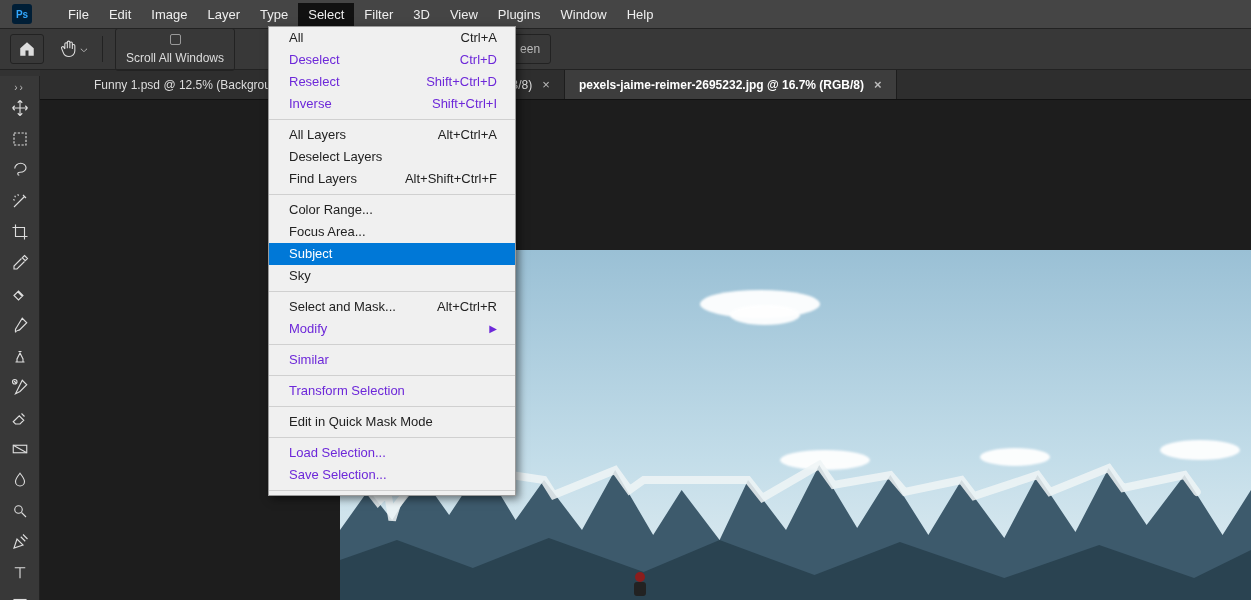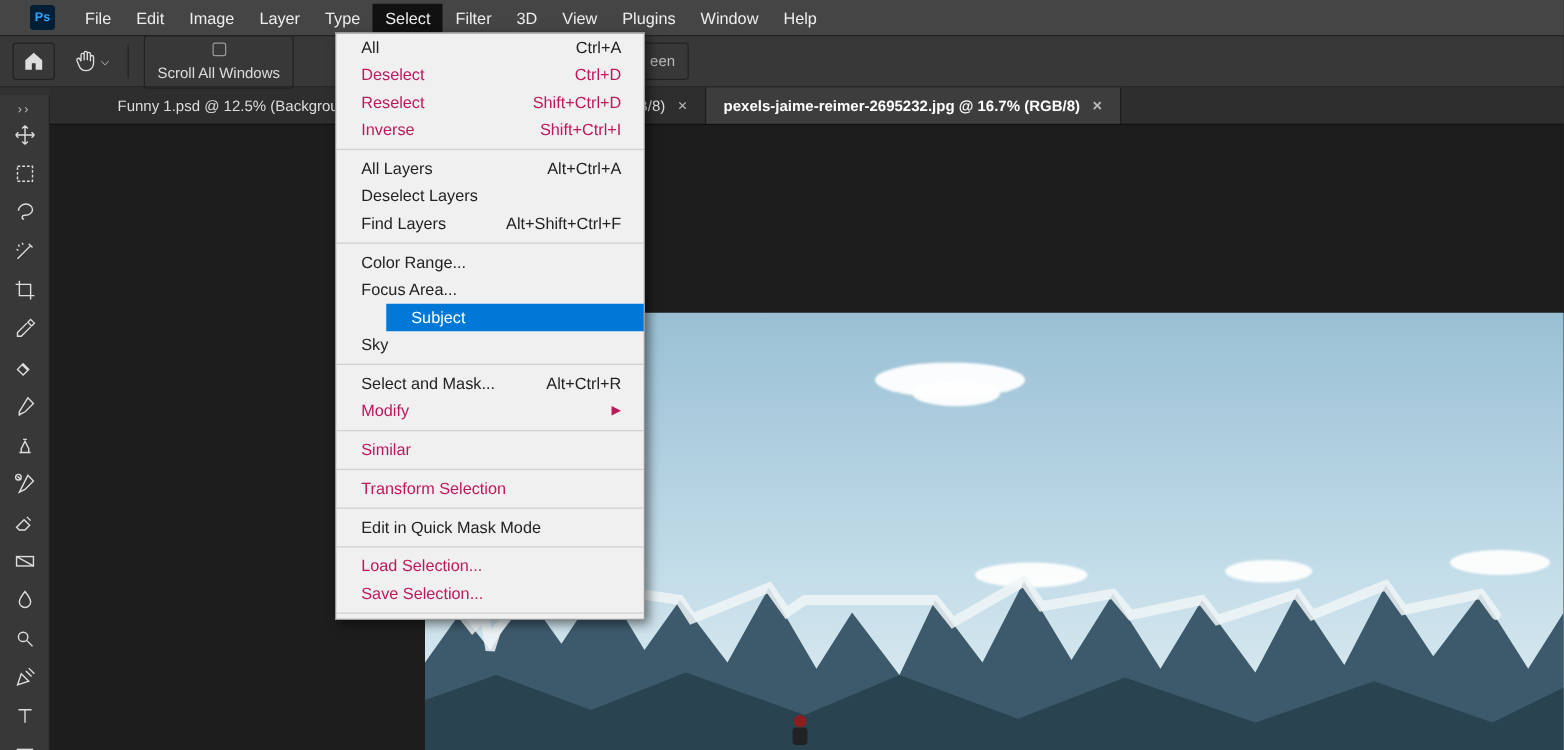"Ps" .menubar { gap: none -> 12px; padding-left: 24px -> 12px }
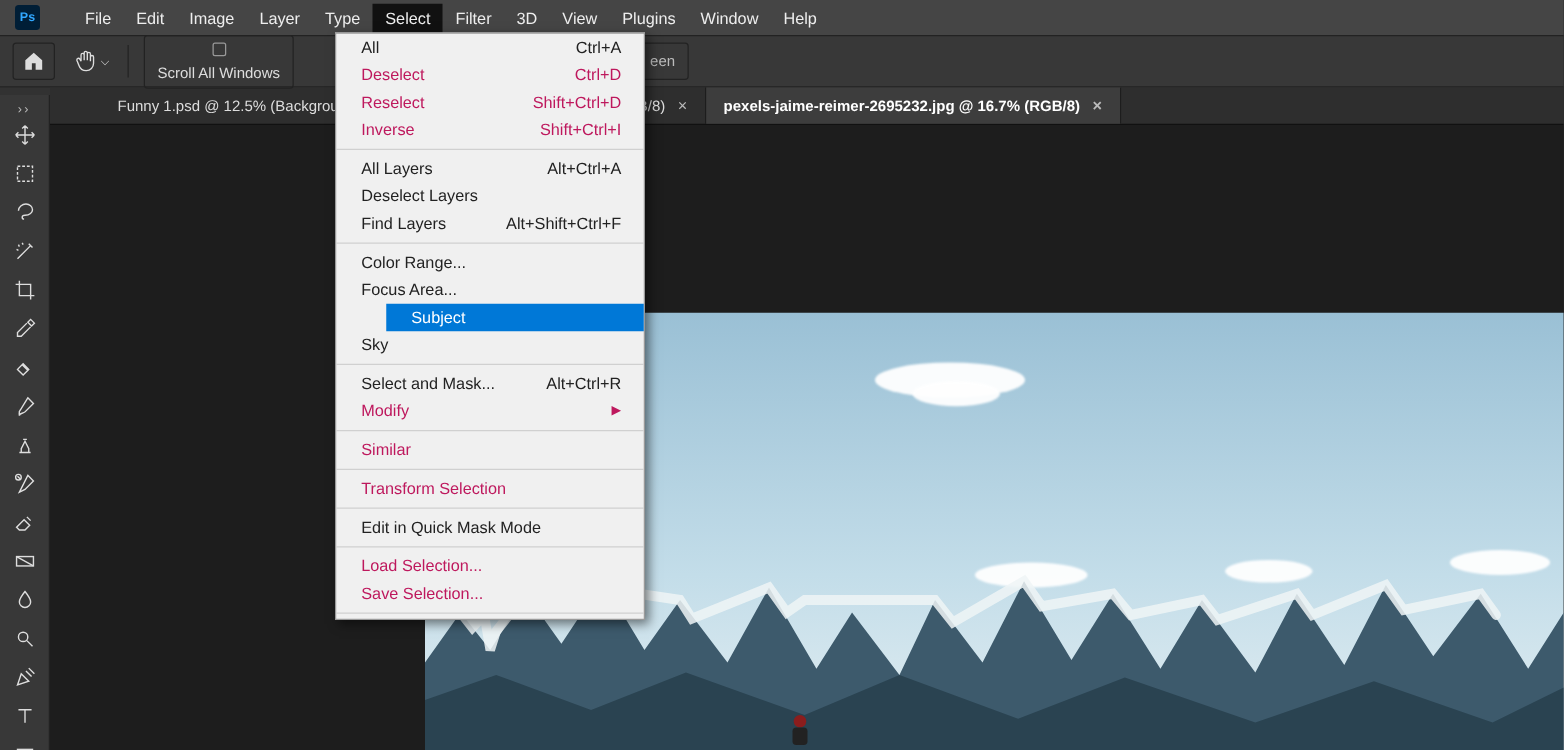"Deselect" .dd-row.disabled { color: #be185d -> #6d28d9 }
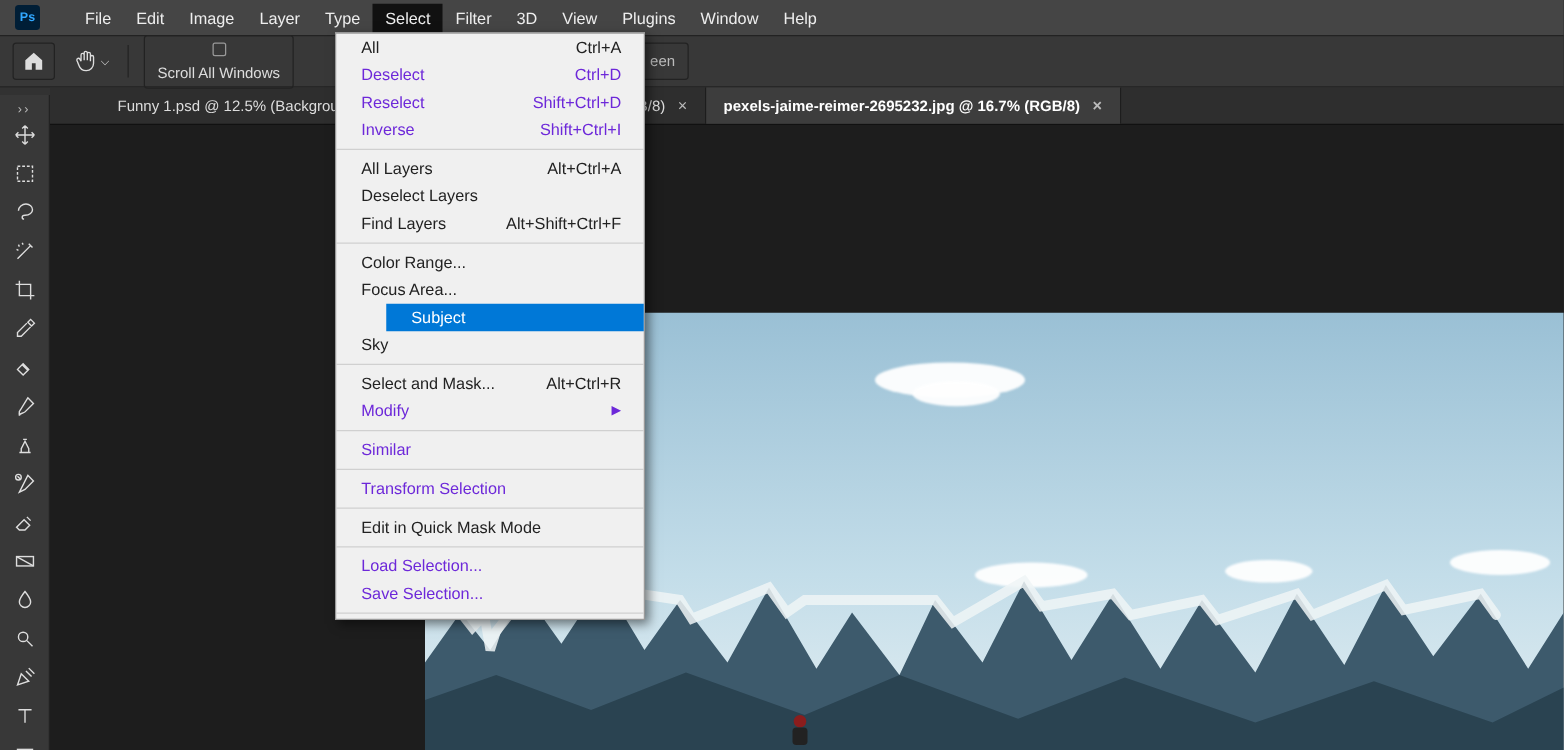"Subject" .dd-row.highlight { margin-left: 40px -> none }
